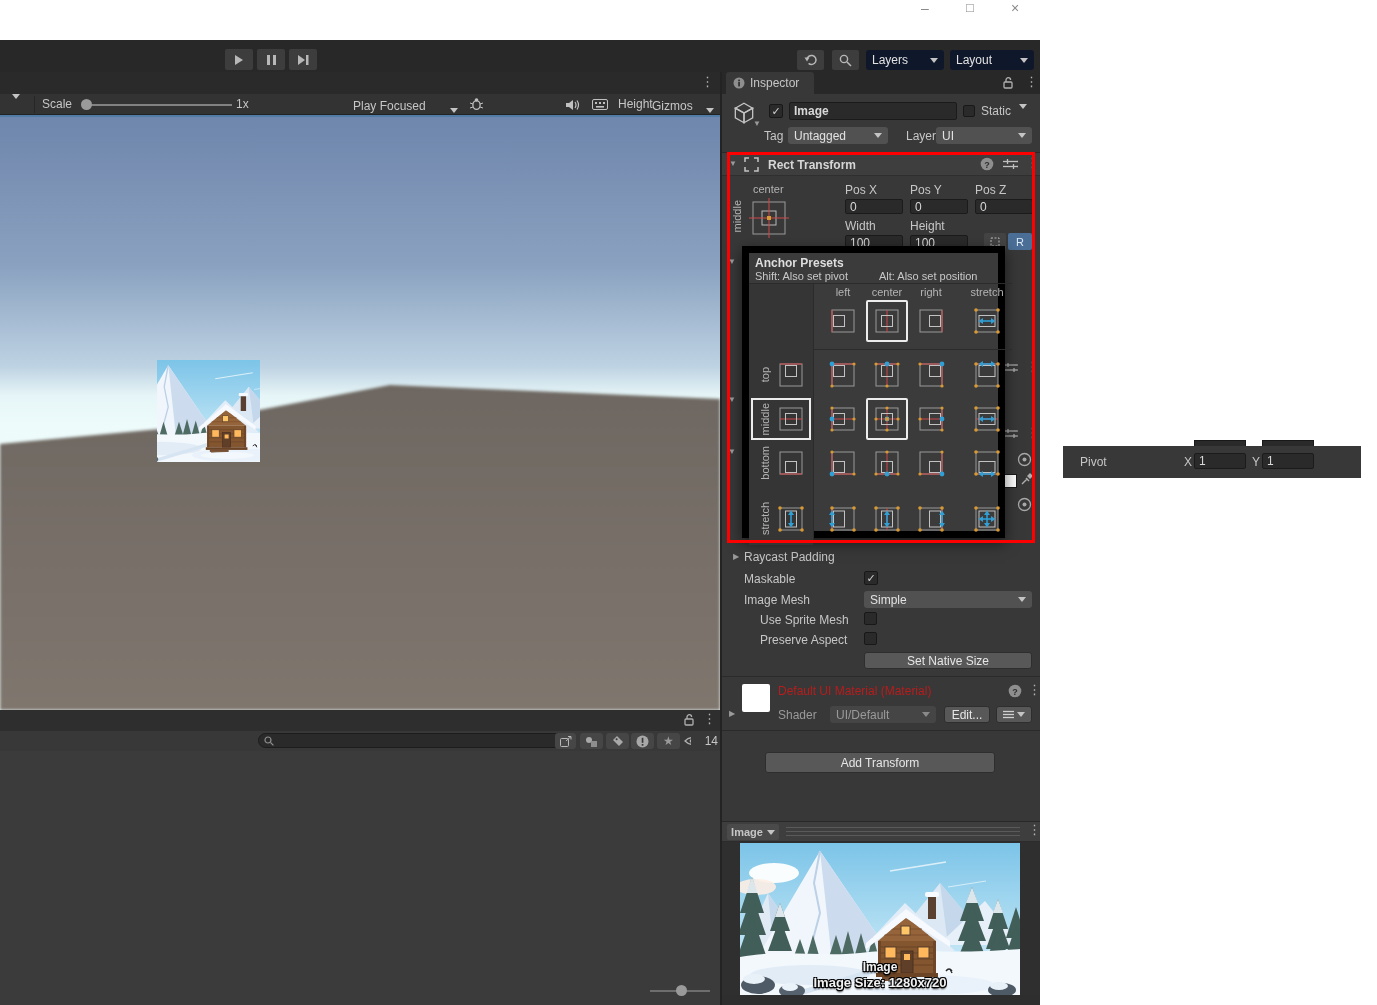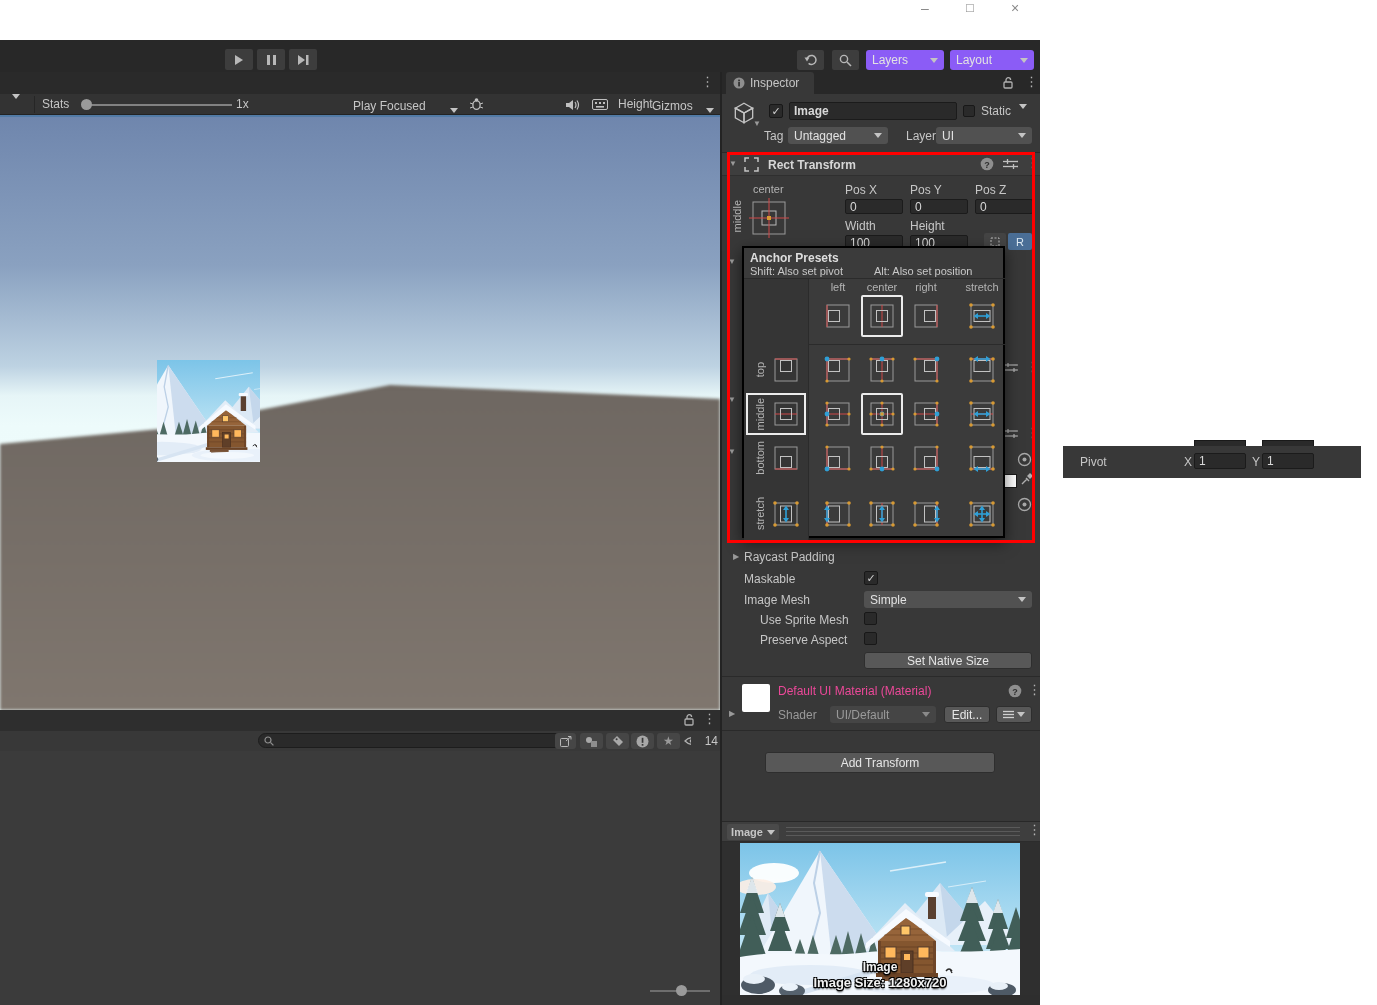"Layers" .dd-dark { background: #8b5cf6 -> #0f172a }
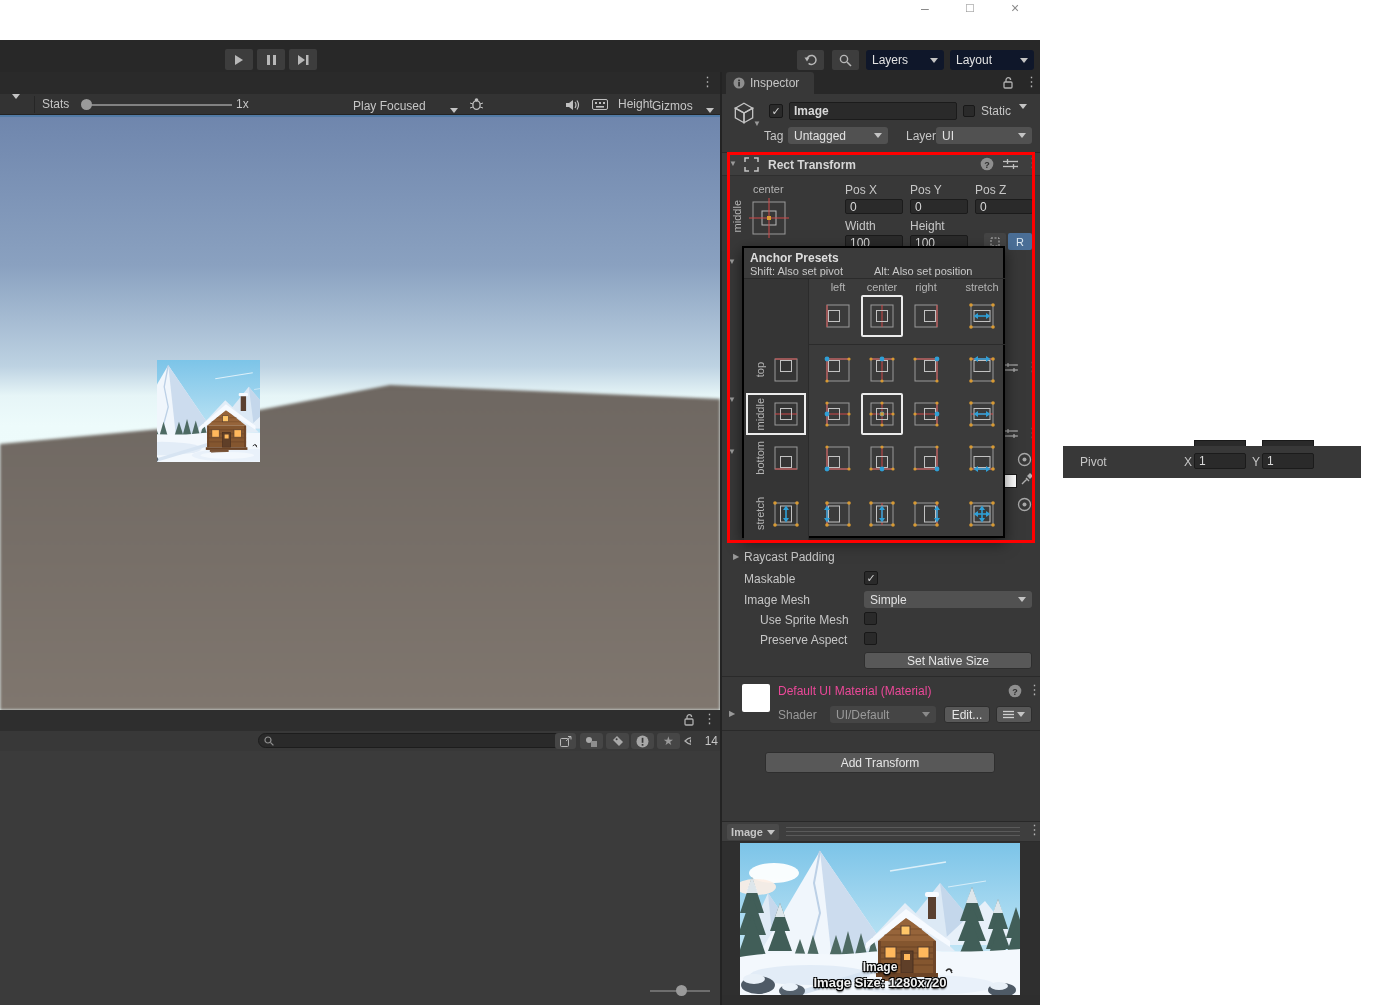"Stats" div.a { text: Stats -> Scale }
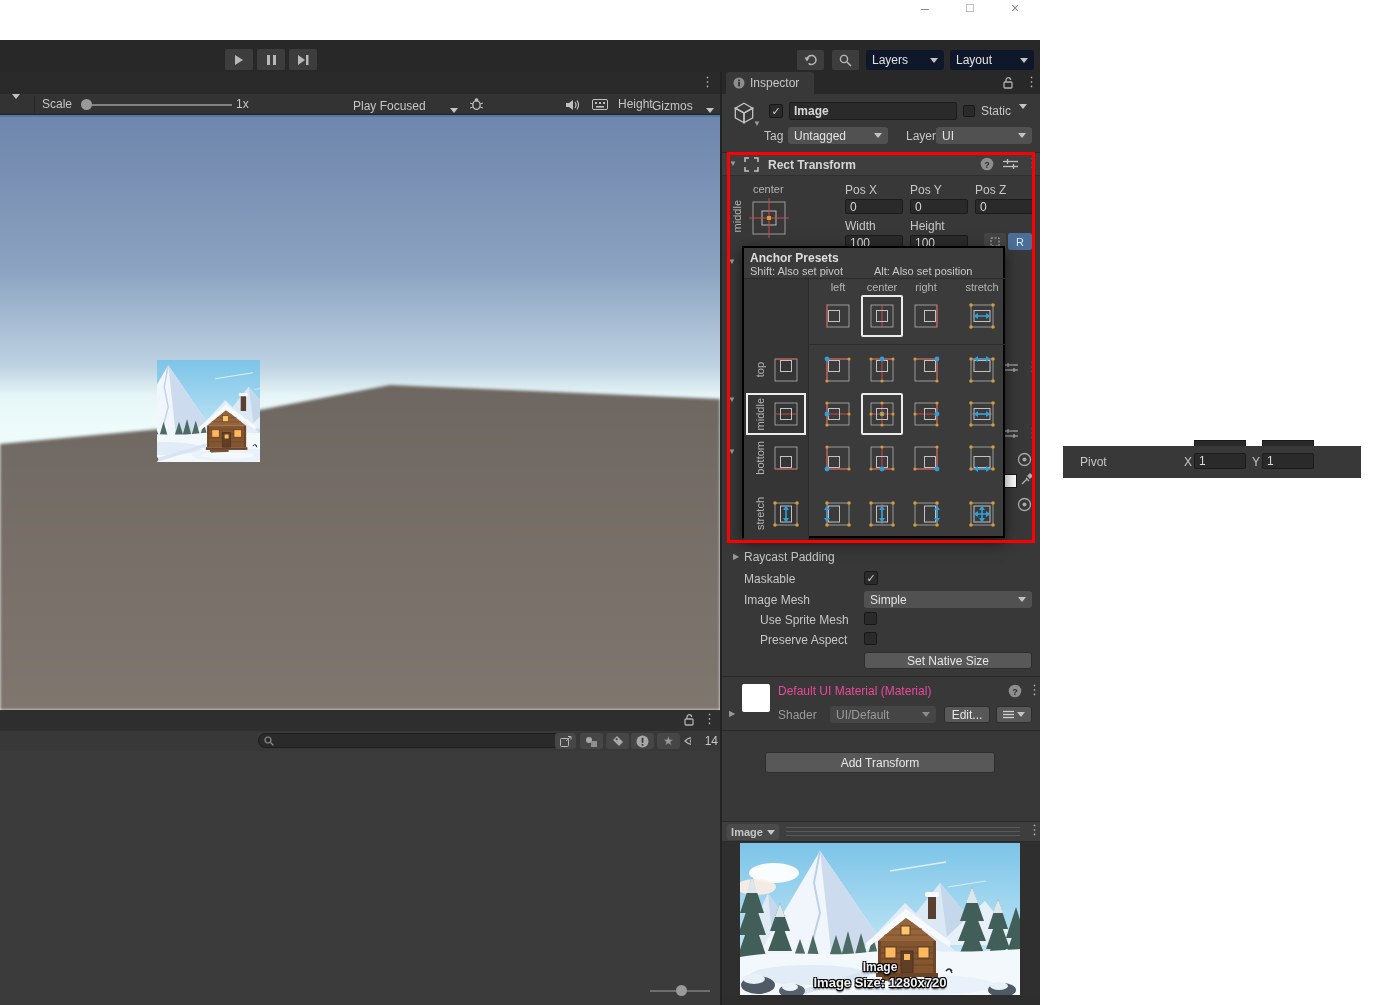"Anchor Presets" .popup { border: 2px solid #000000 -> 7px solid #000000 }
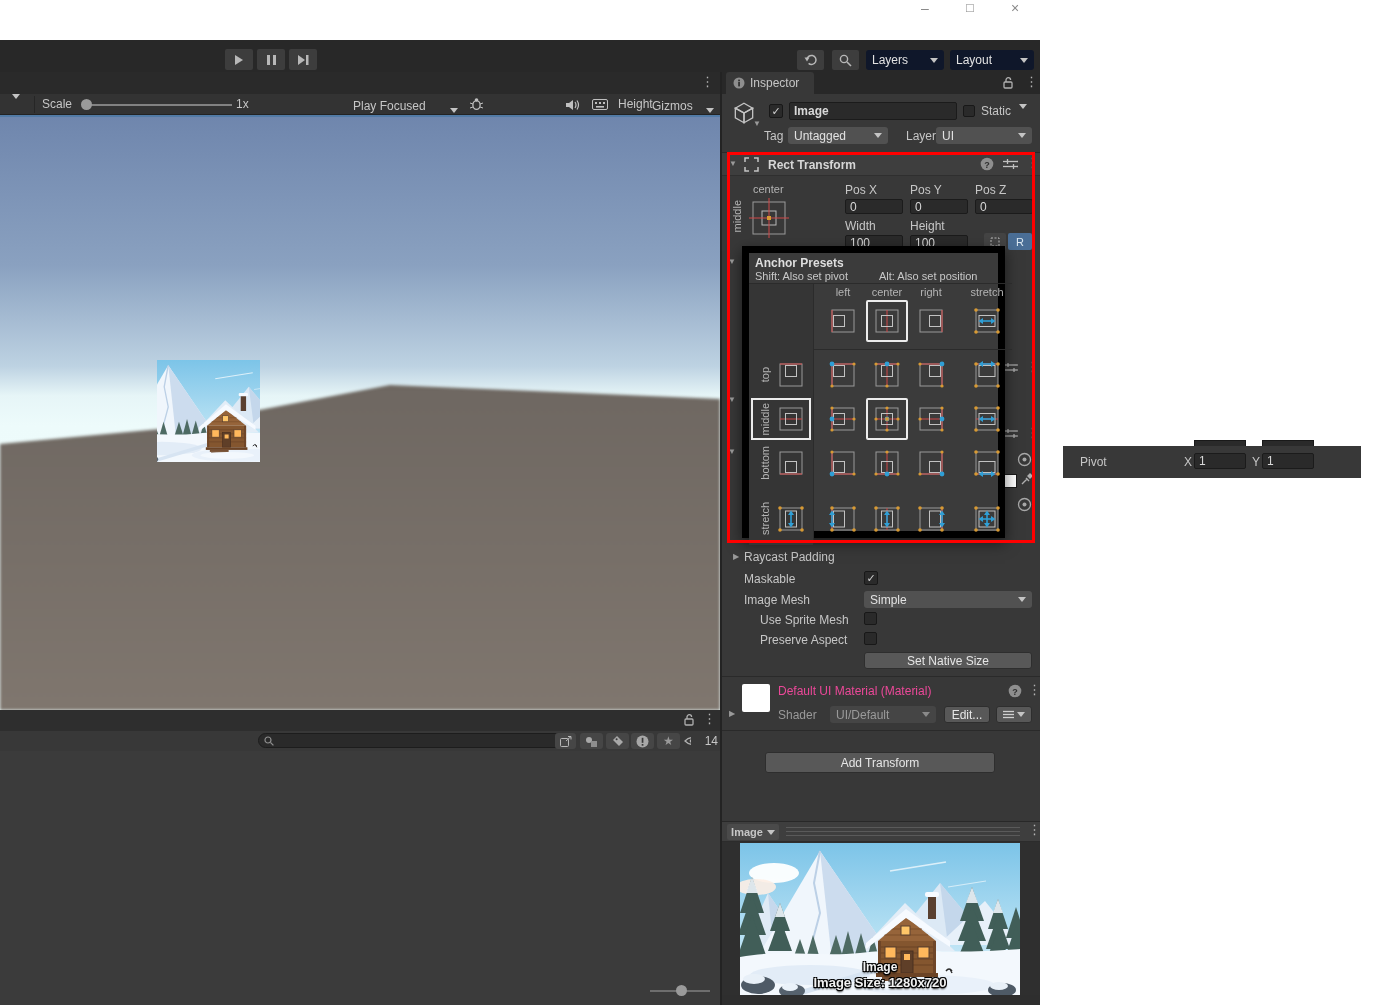"Default UI Material (Material)" div.a { color: #ec4899 -> #b91c1c }
